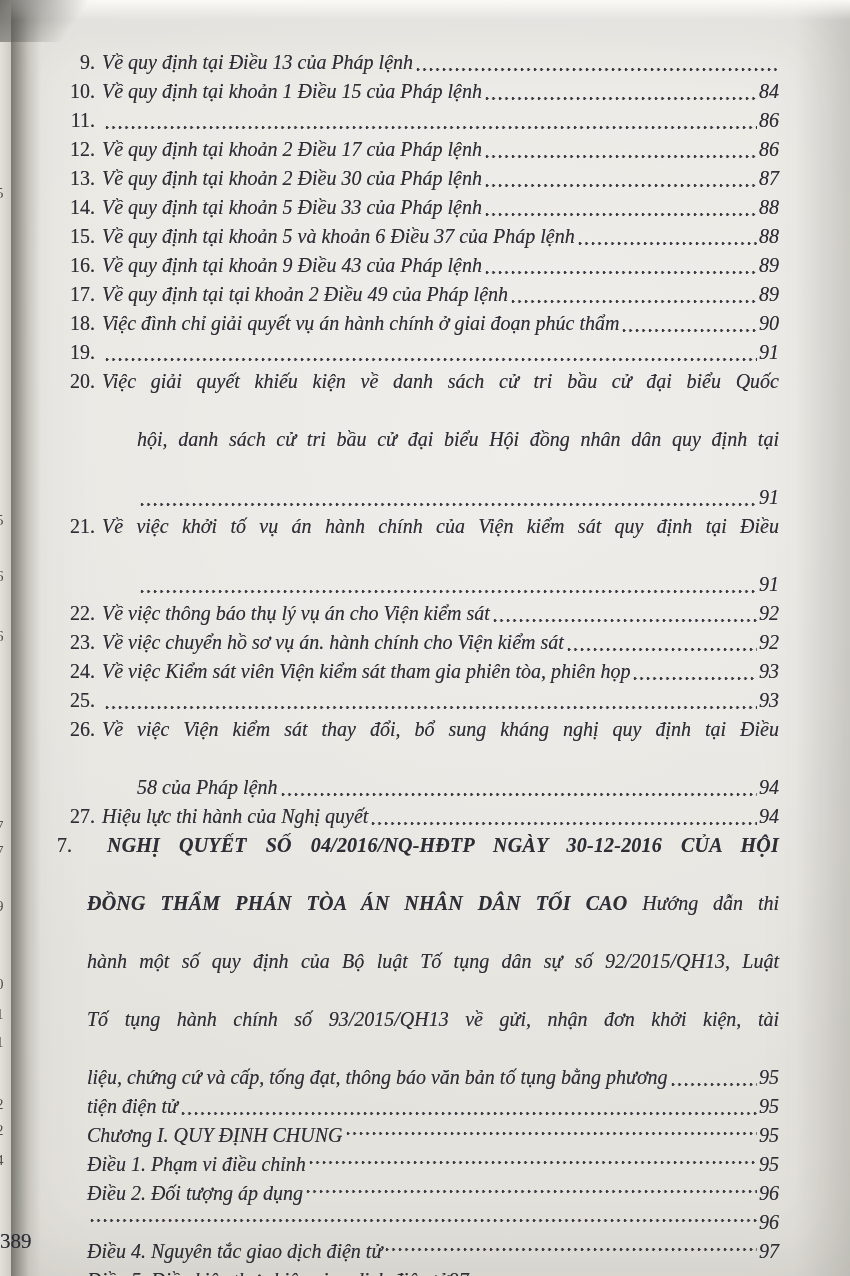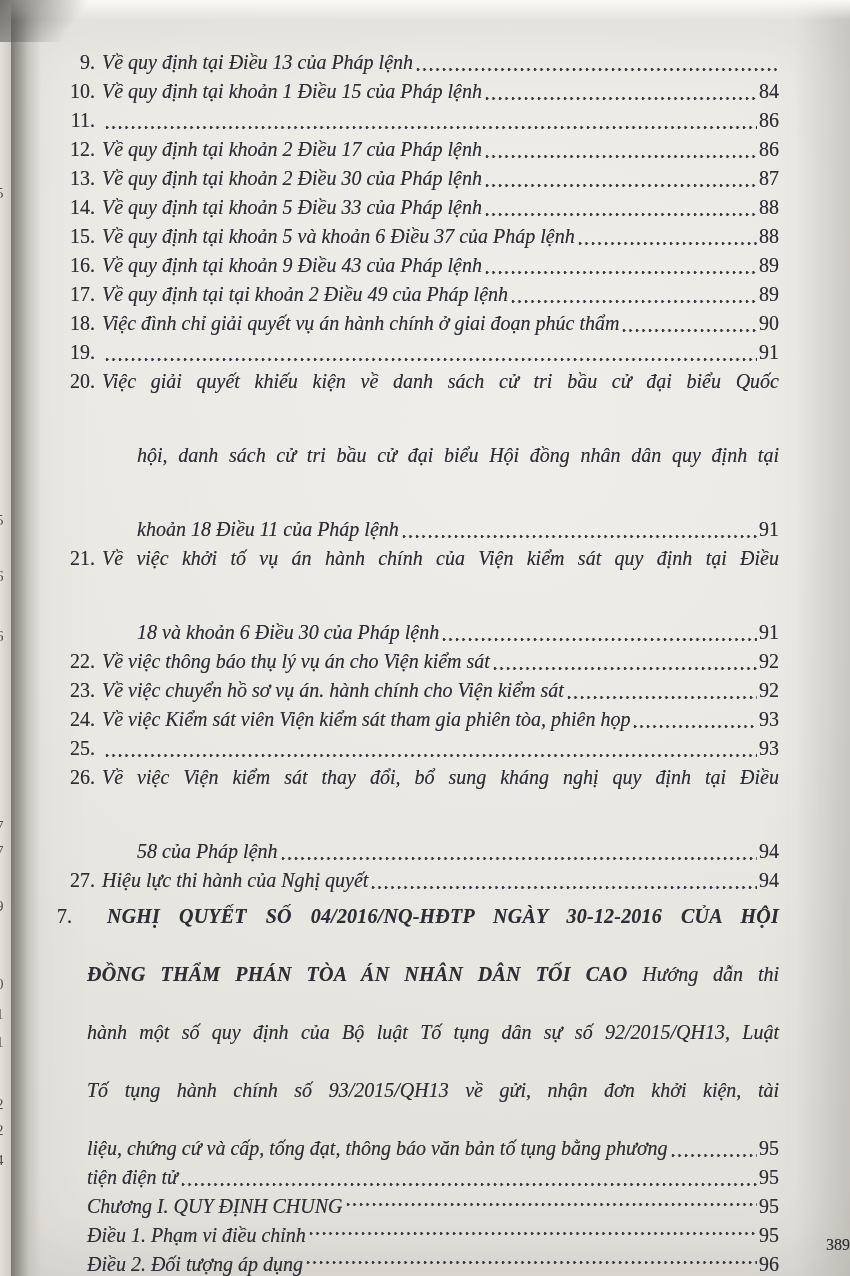"84" .pg { font-style: none -> italic }
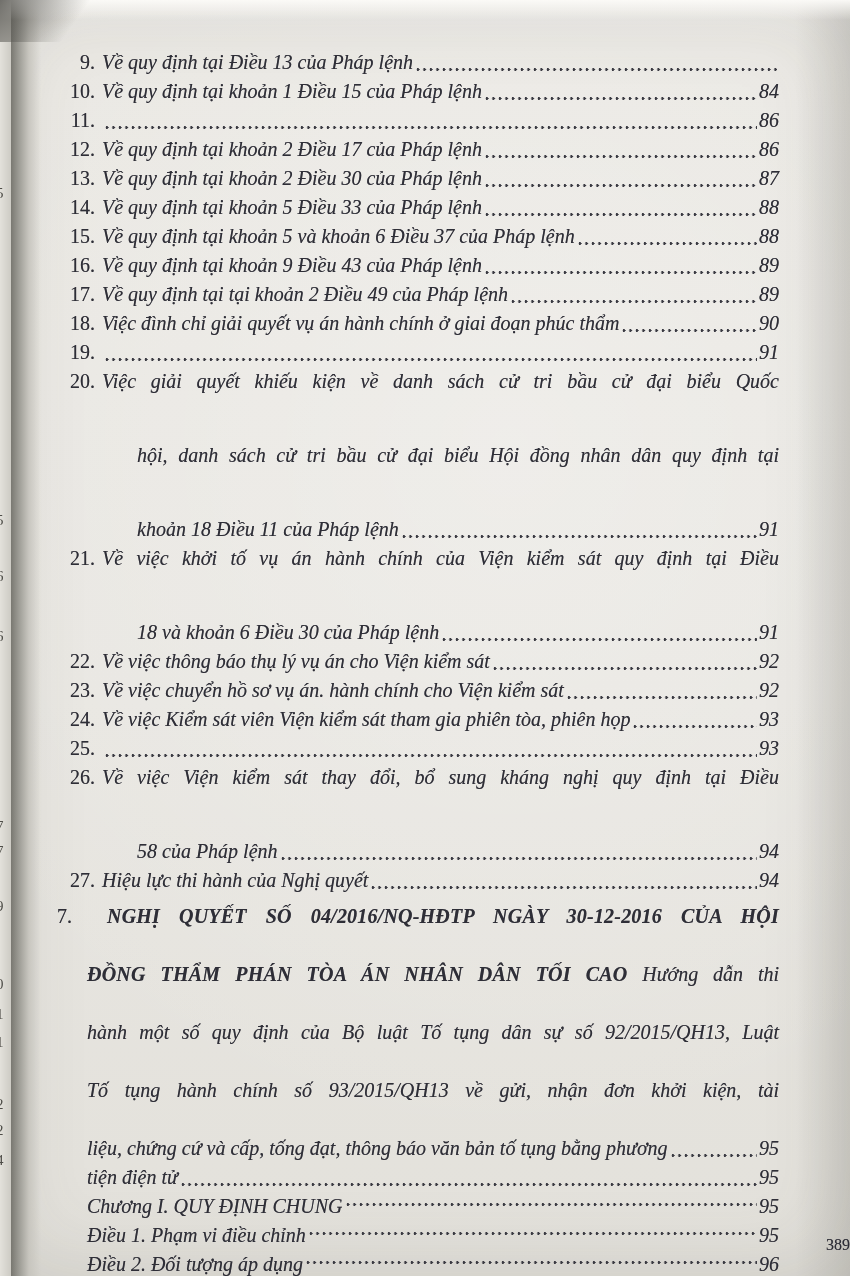"hội, danh sách cử tri" .cont1 { margin-top: 16px -> none }
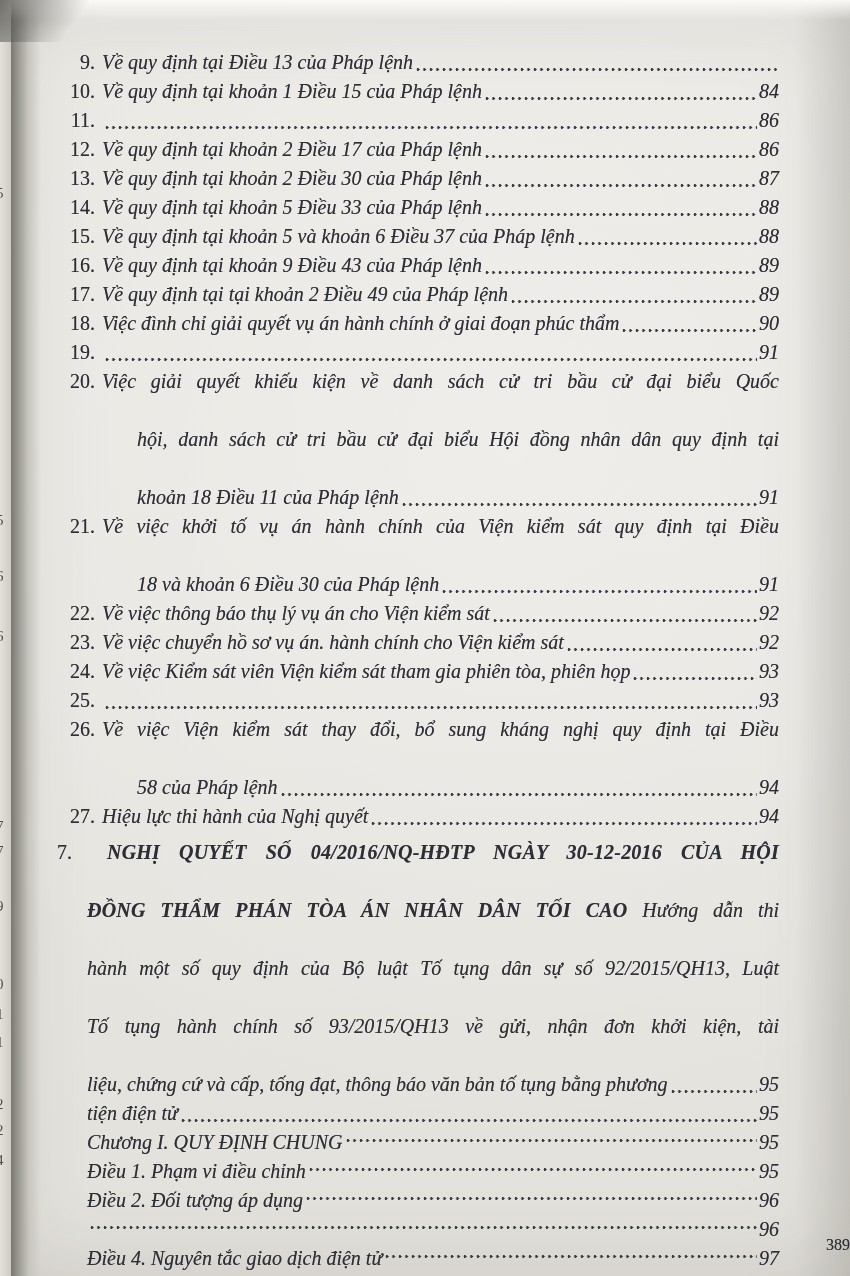"khoản 18 Điều 11 của" span.txt { html: <span>khoản 18 Điều 11 của Pháp lệnh</span> -> none }
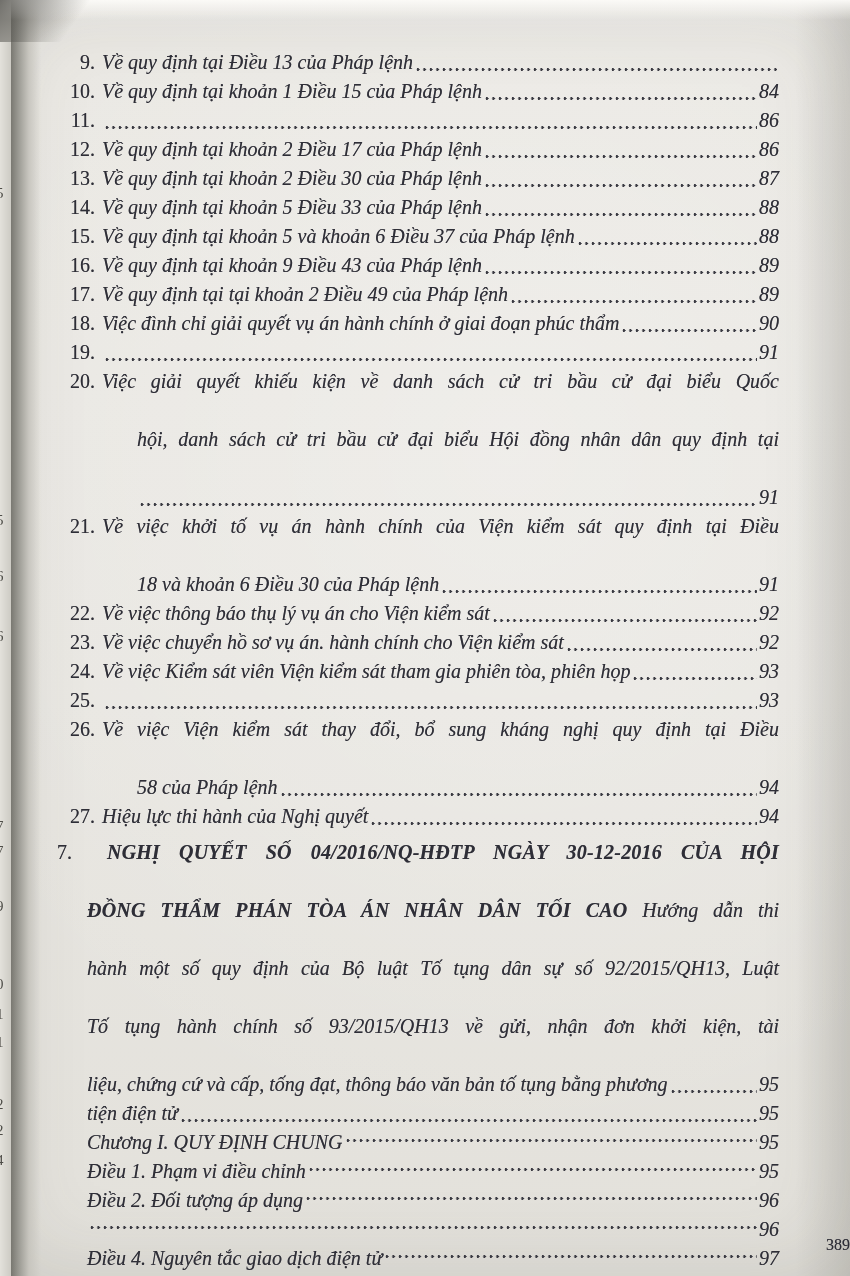"18 và khoản 6 Điều" span.txt { html: <span>18 và khoản 6 Điều 30 của Pháp lệnh</span> -> none }
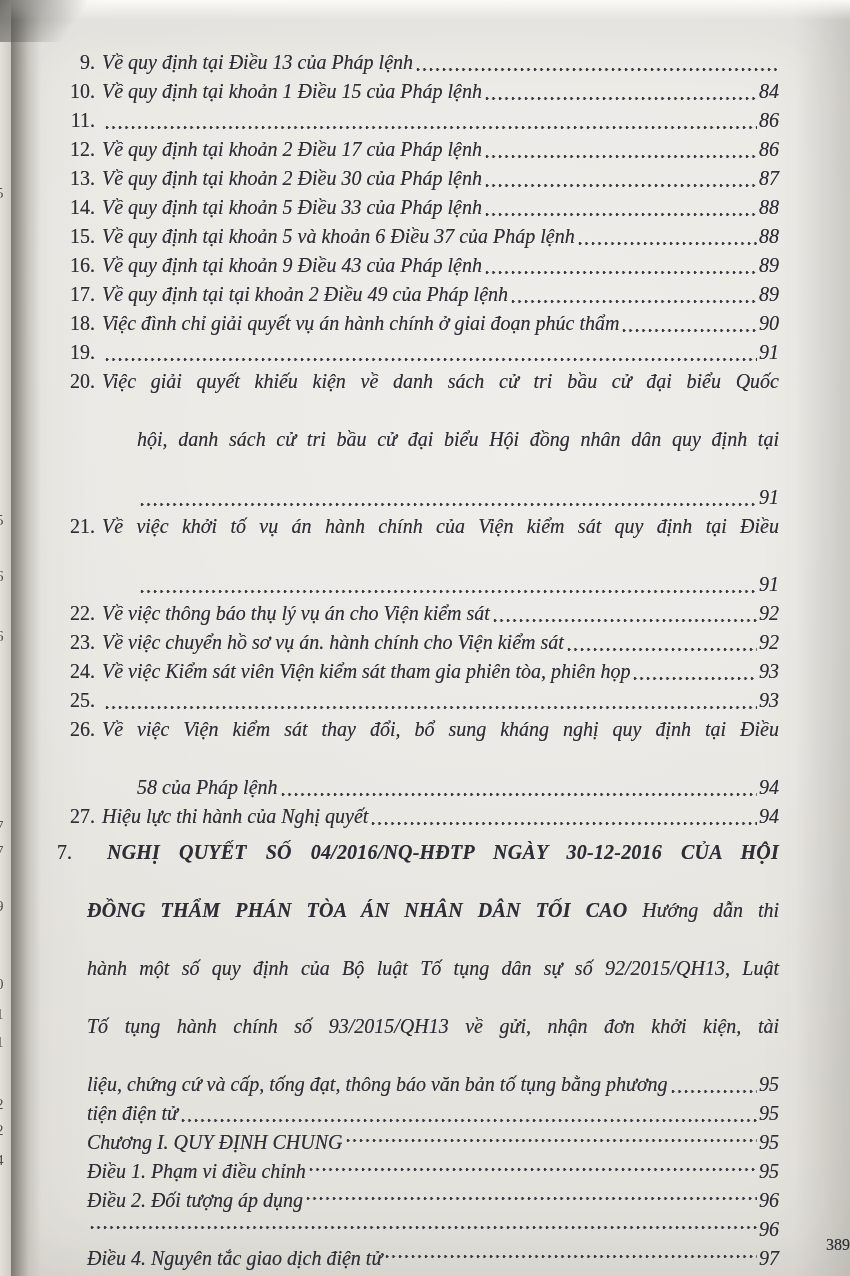"7. NGHỊ QUYẾT SỐ 04/2016/NQ-HĐTP" .sec { margin-top: 7px -> none }
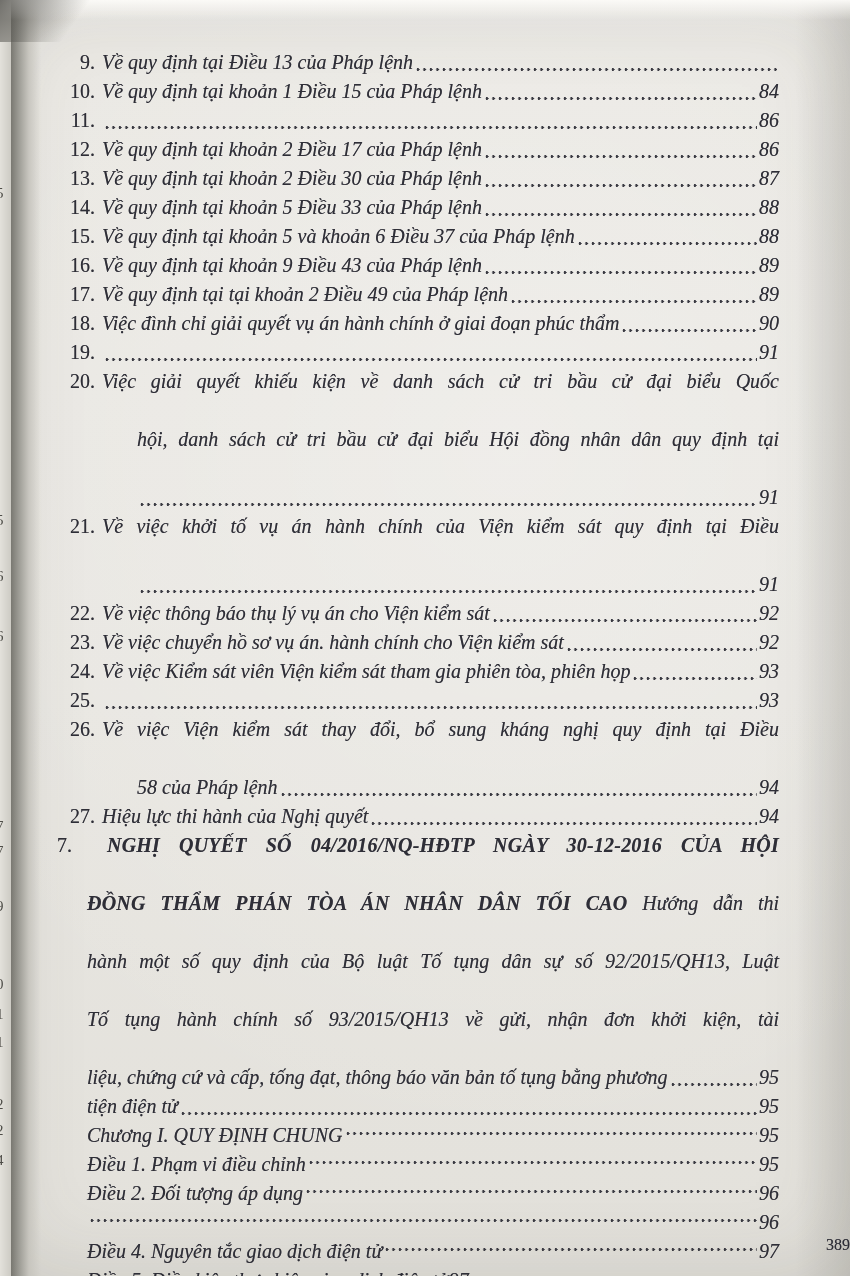"389" .folio { font-size: 16px -> 21px; text-align: right -> left }
